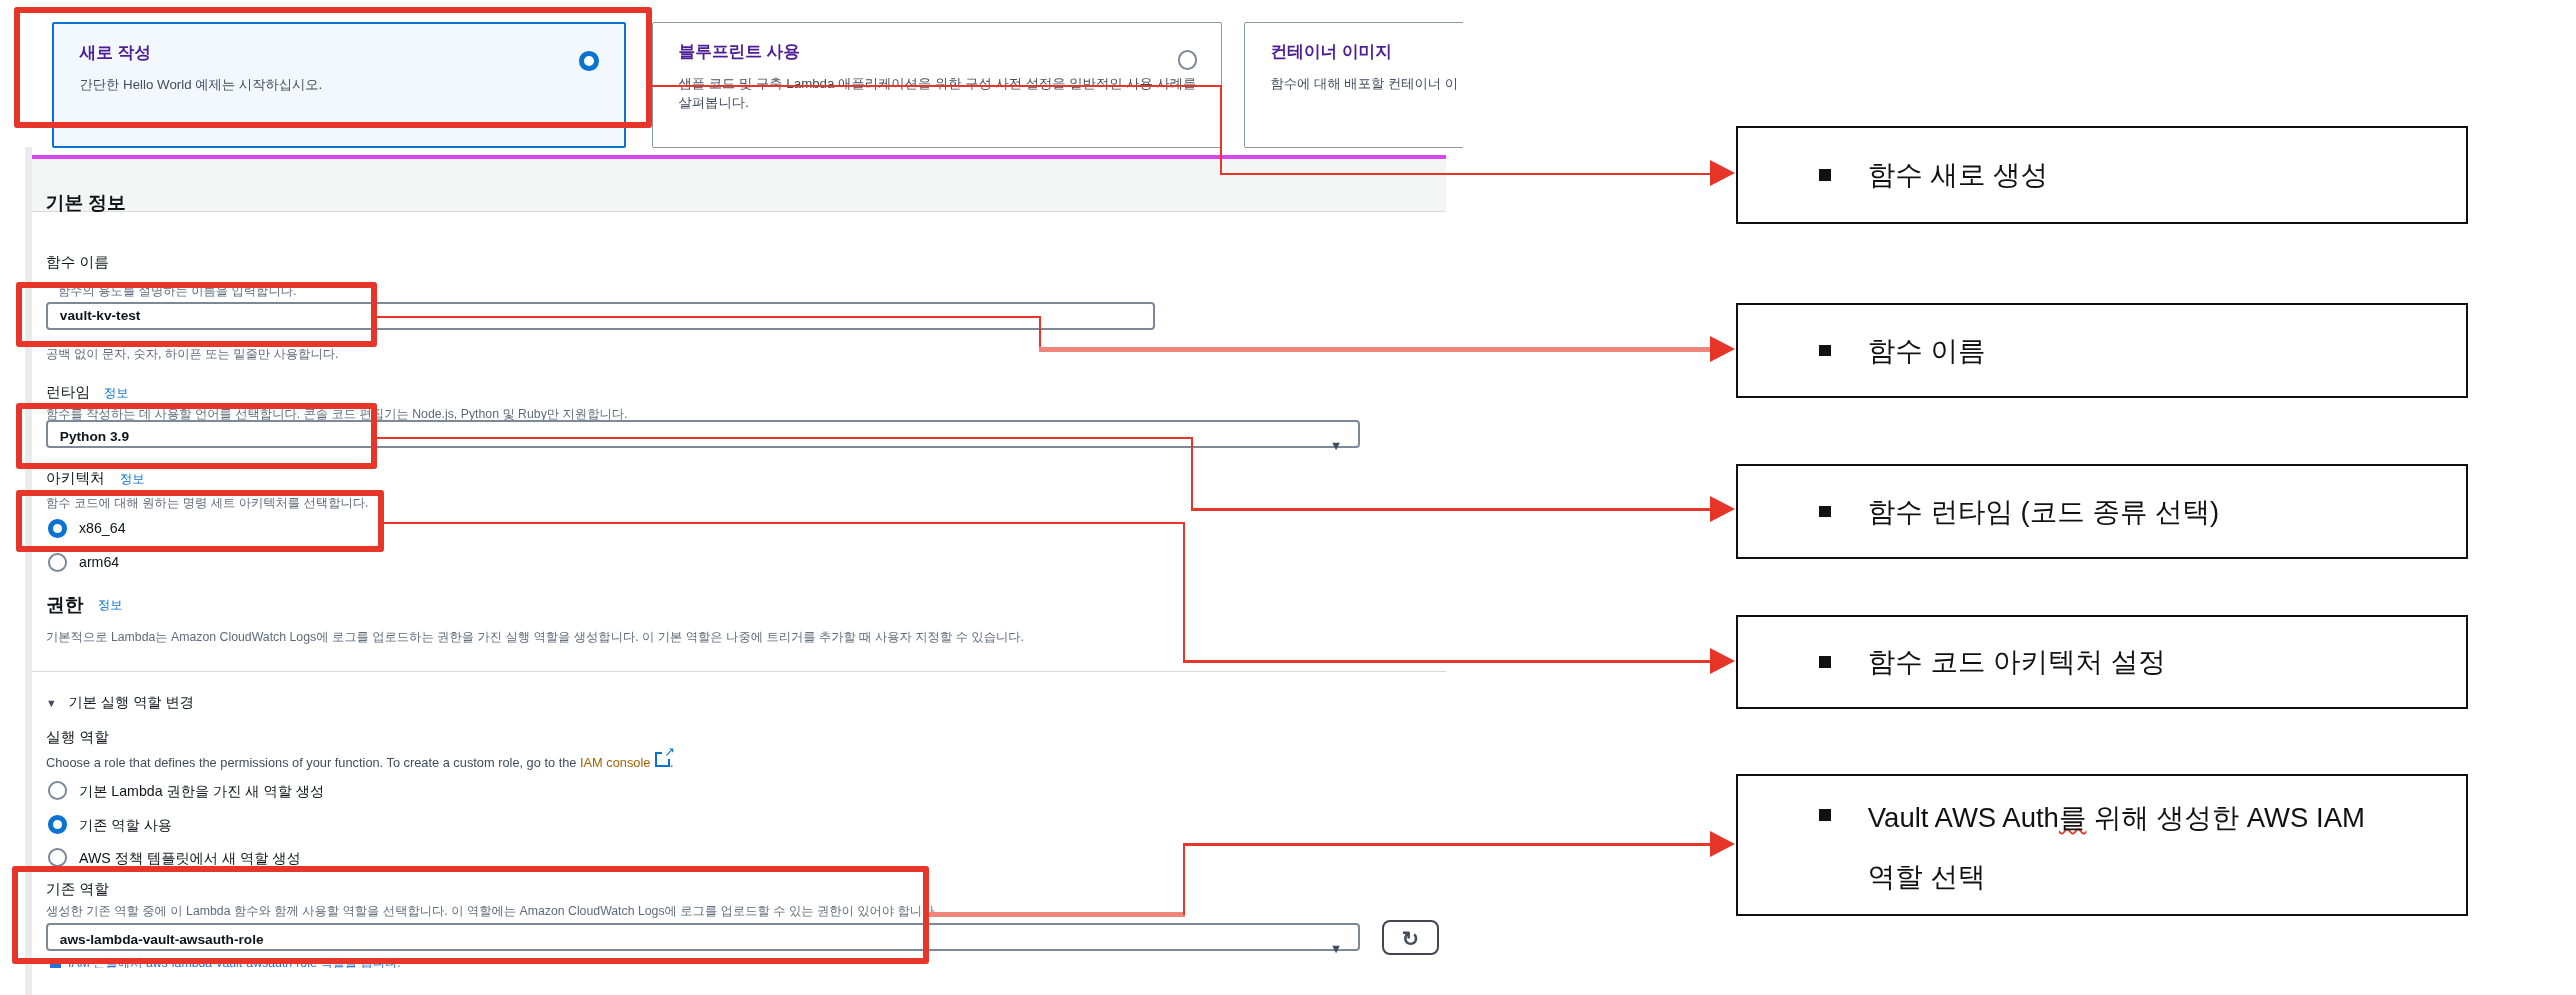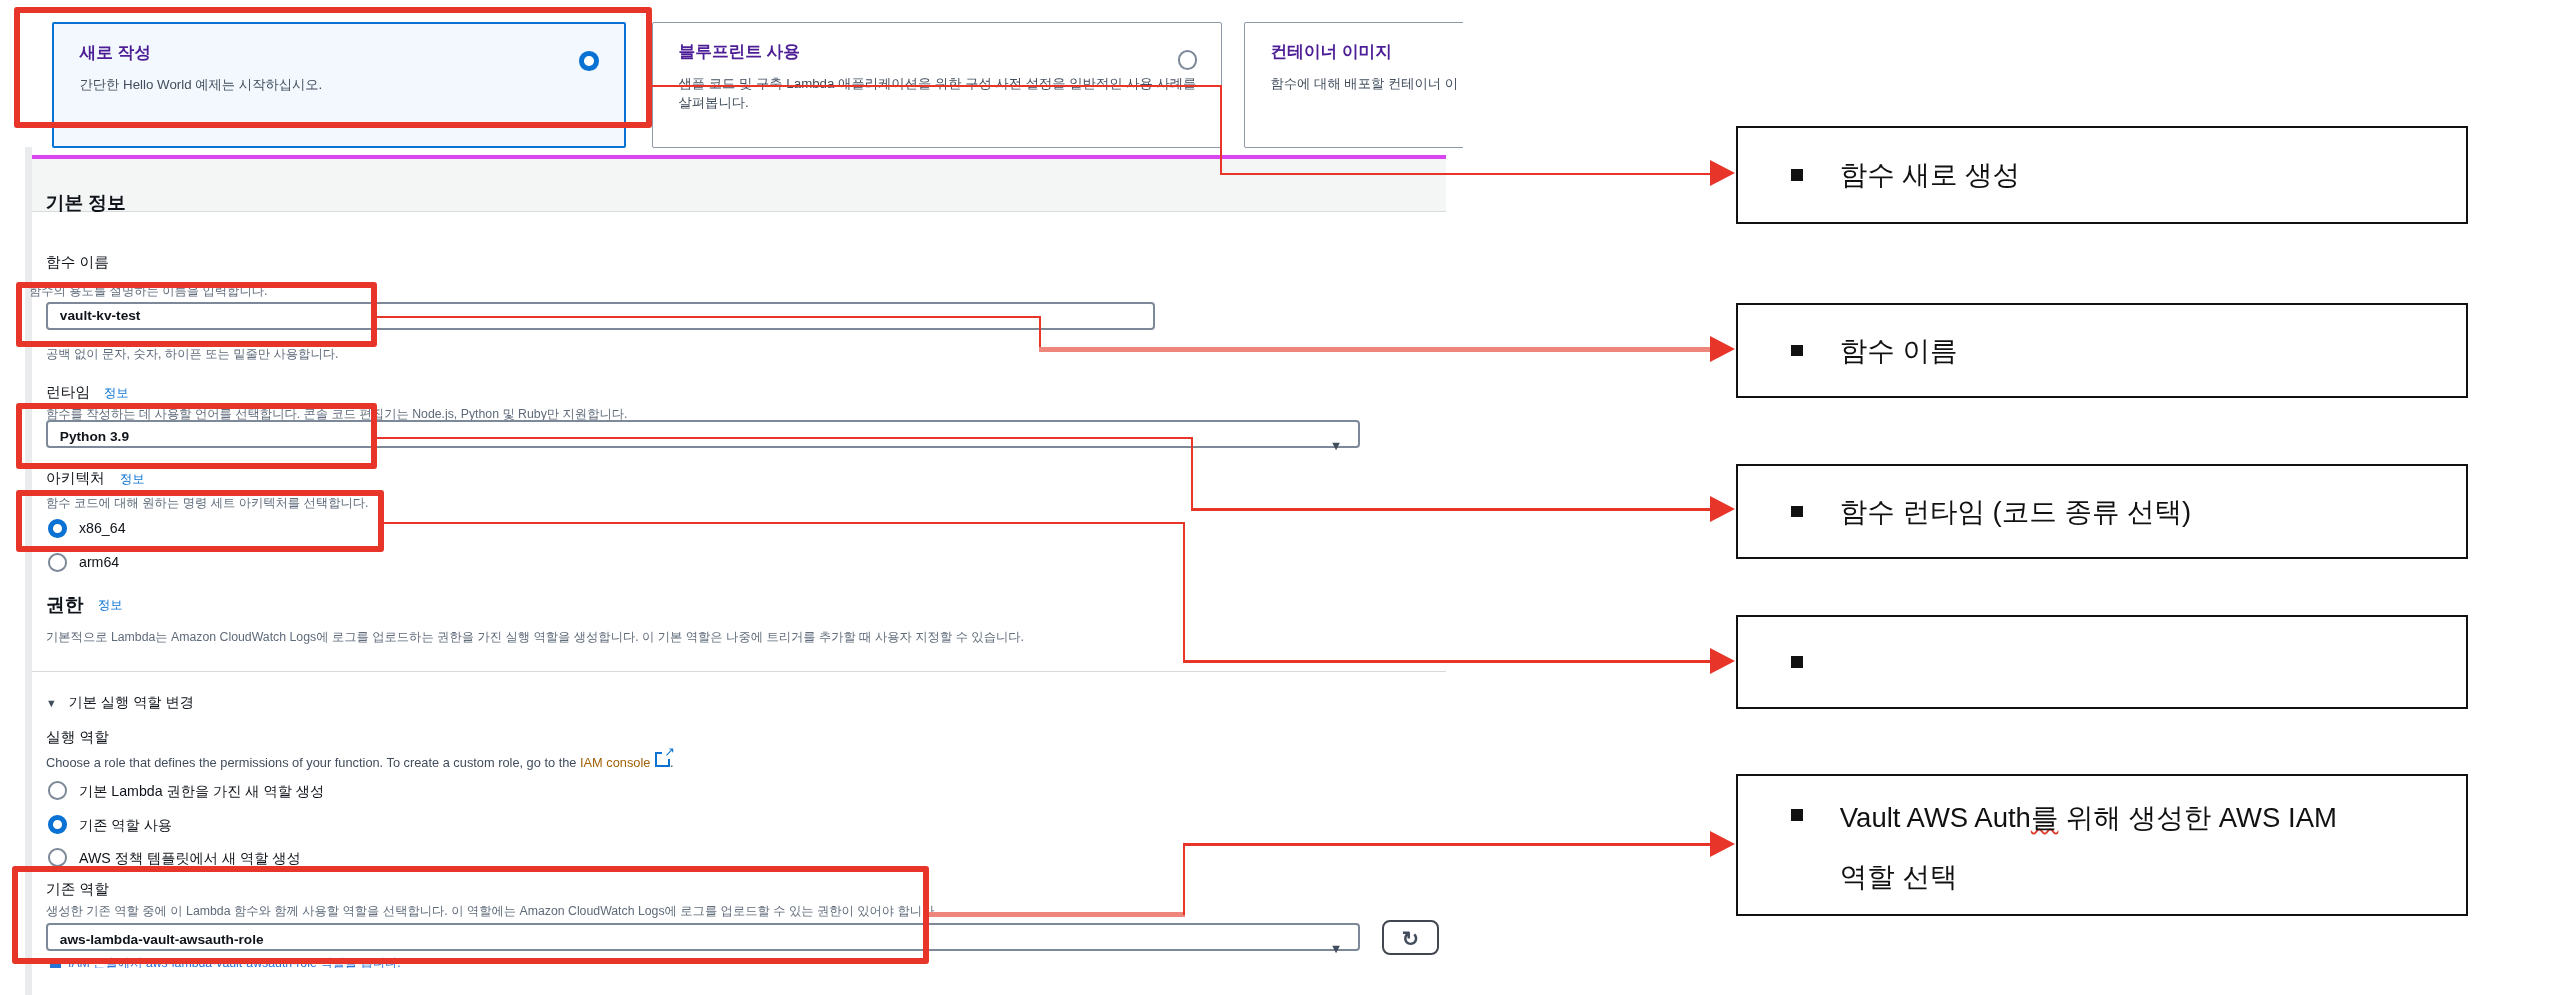"함수 새로 생성" .callout { padding-left: none -> 28px }
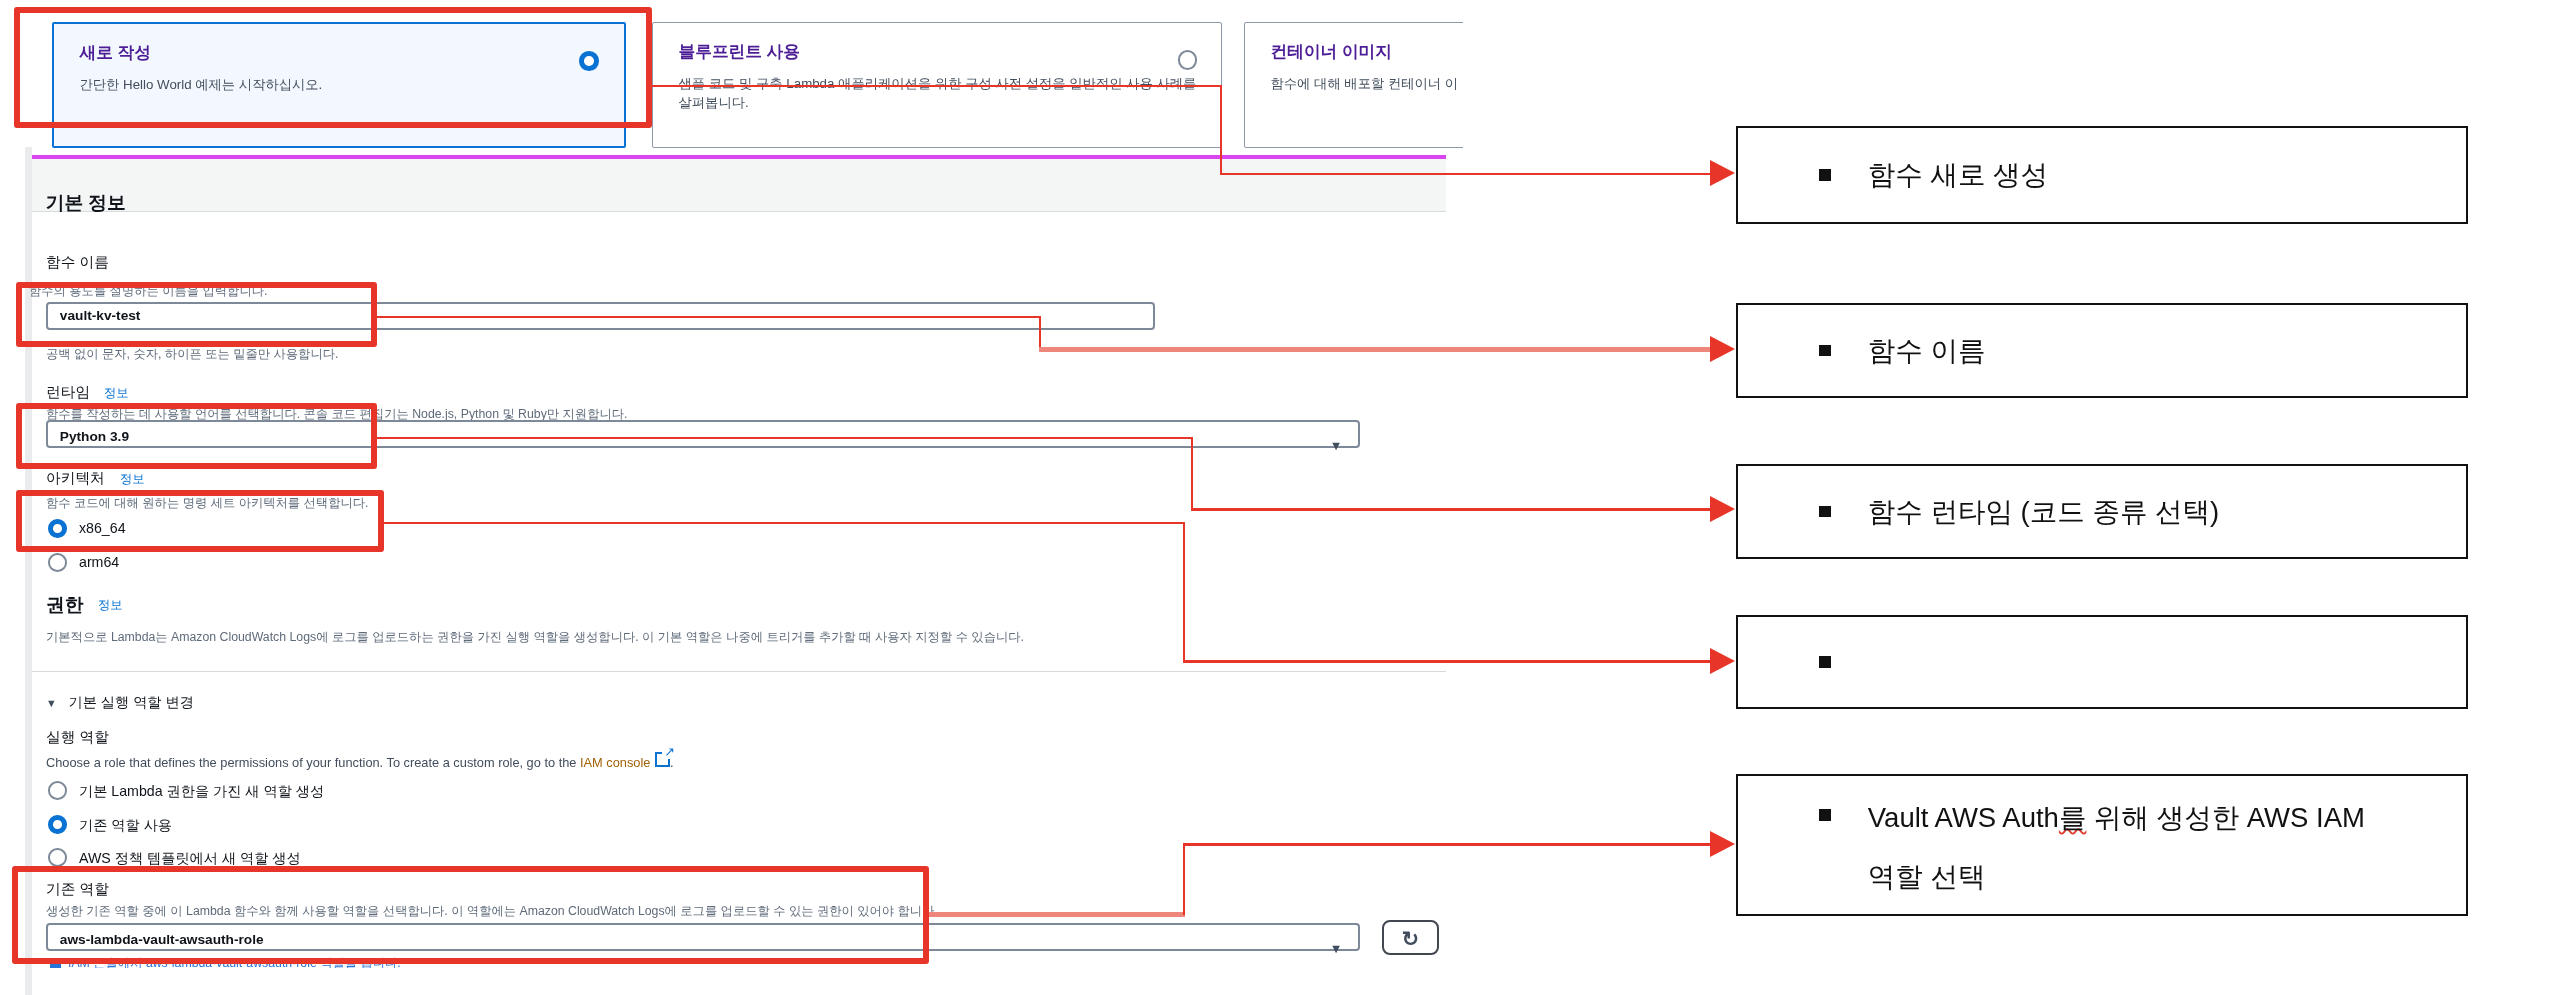"함수의 용도를 설명하는 이름을 입력합니다." div.abs { left: 29px -> 58px }
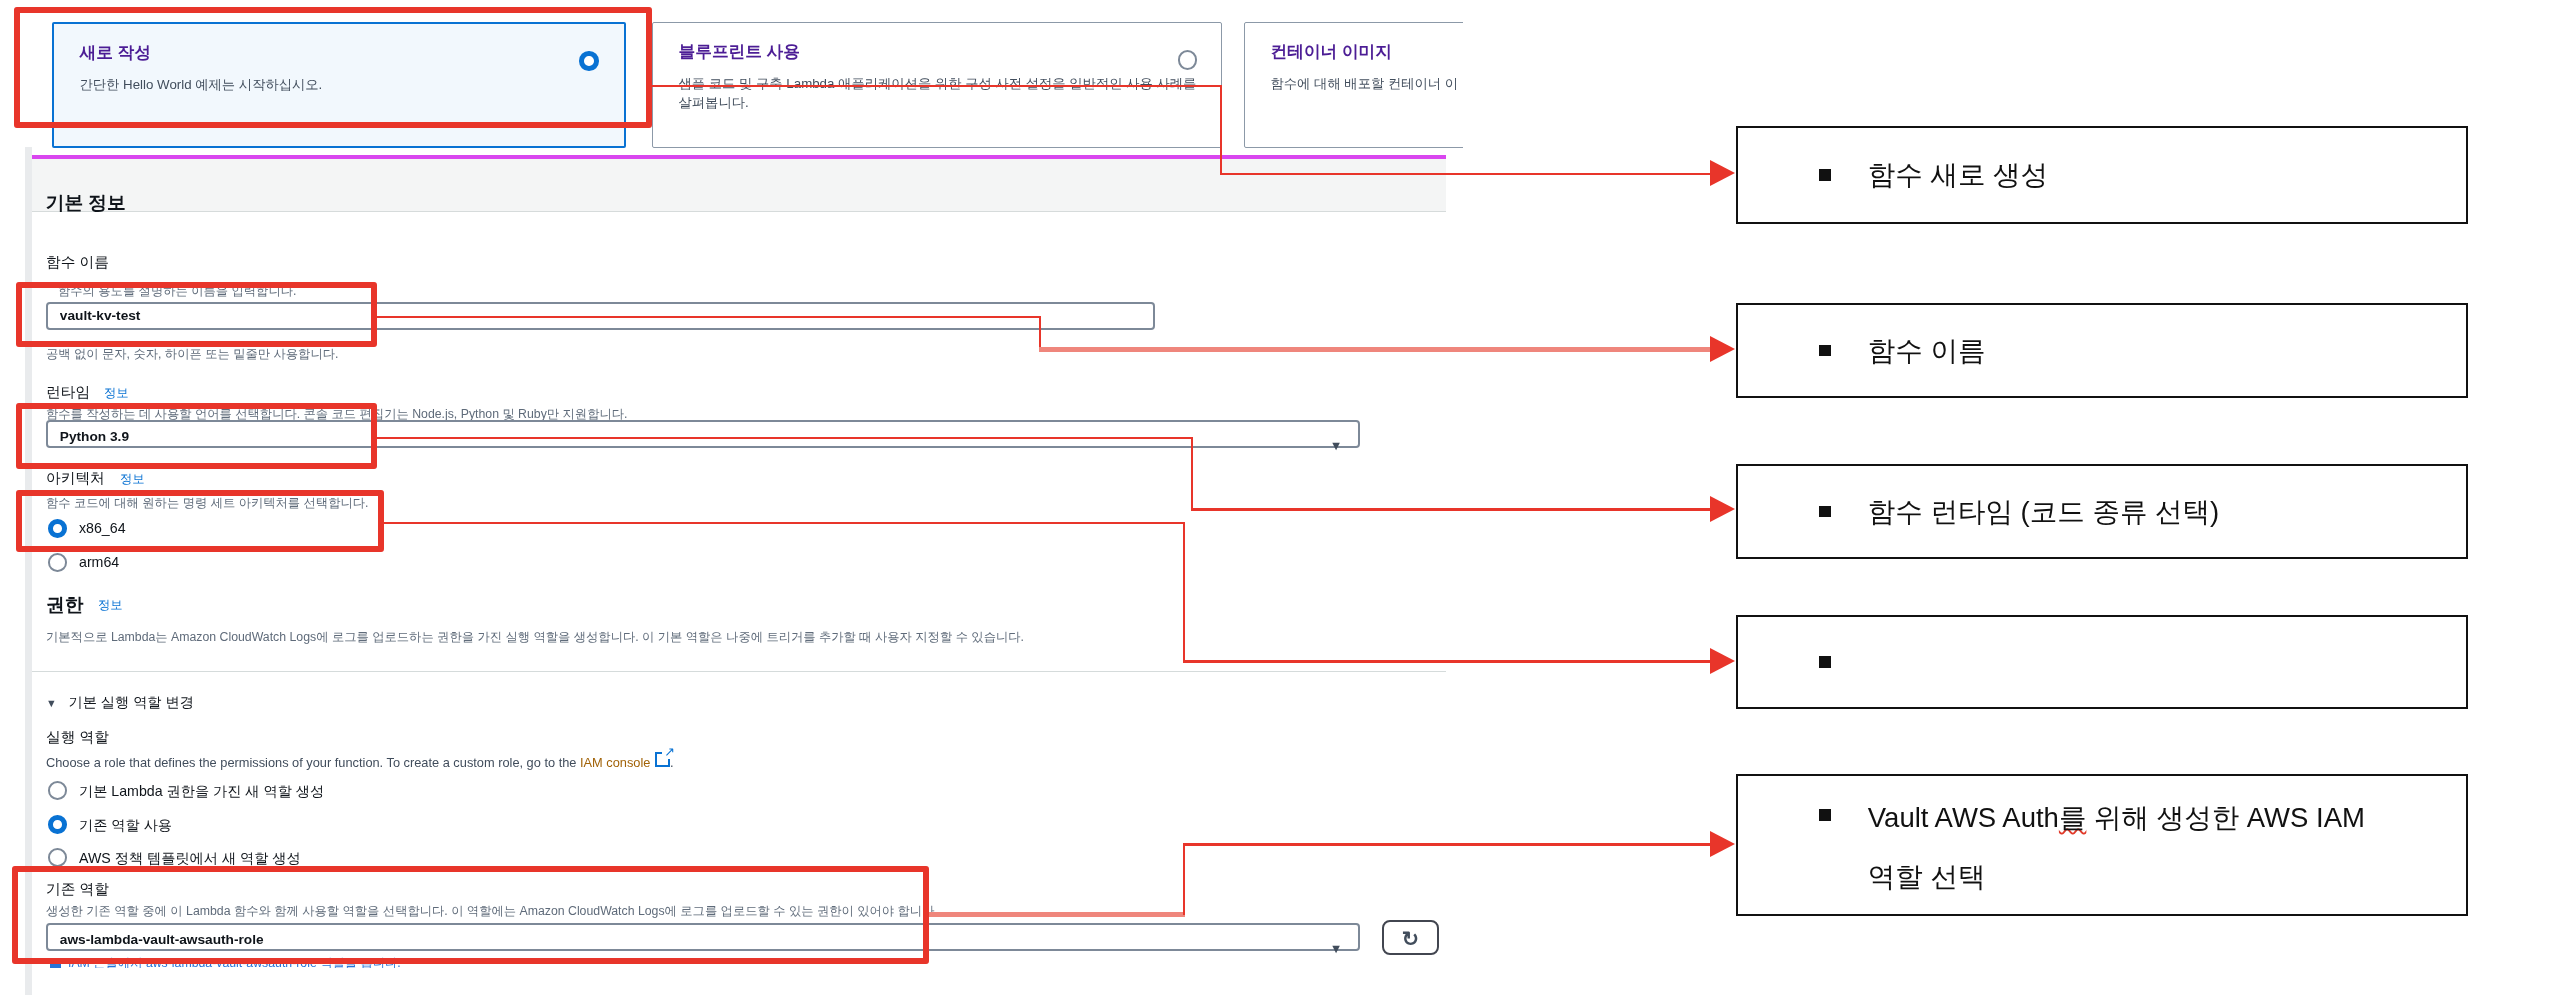"함수 코드 아키텍처 설정" span { html: none -> <span>함수 코드 아키텍처 설정</span> }
